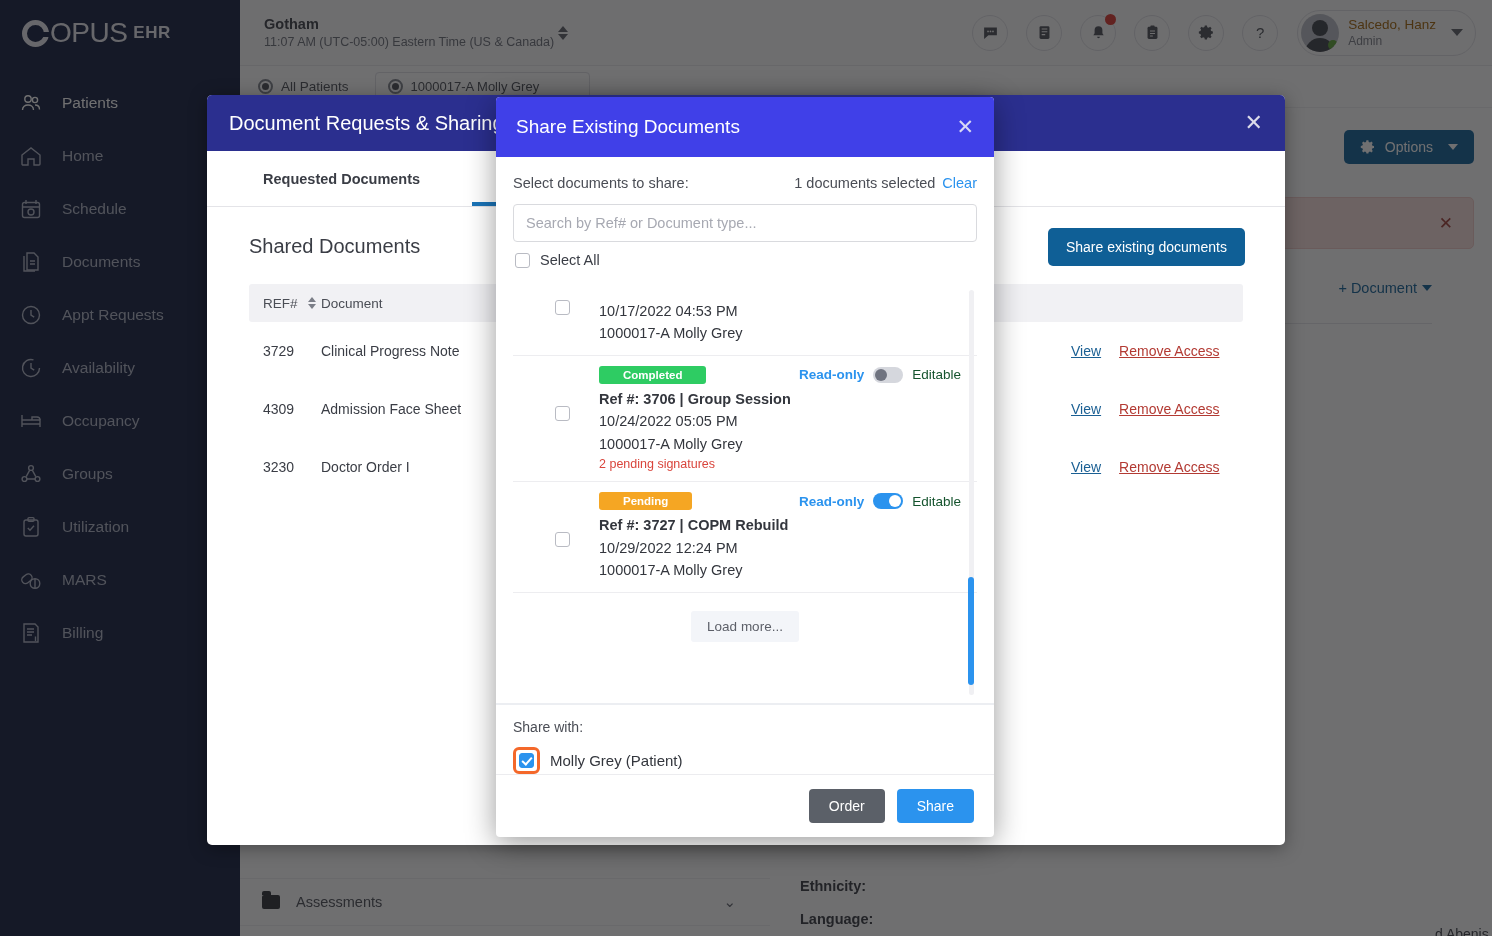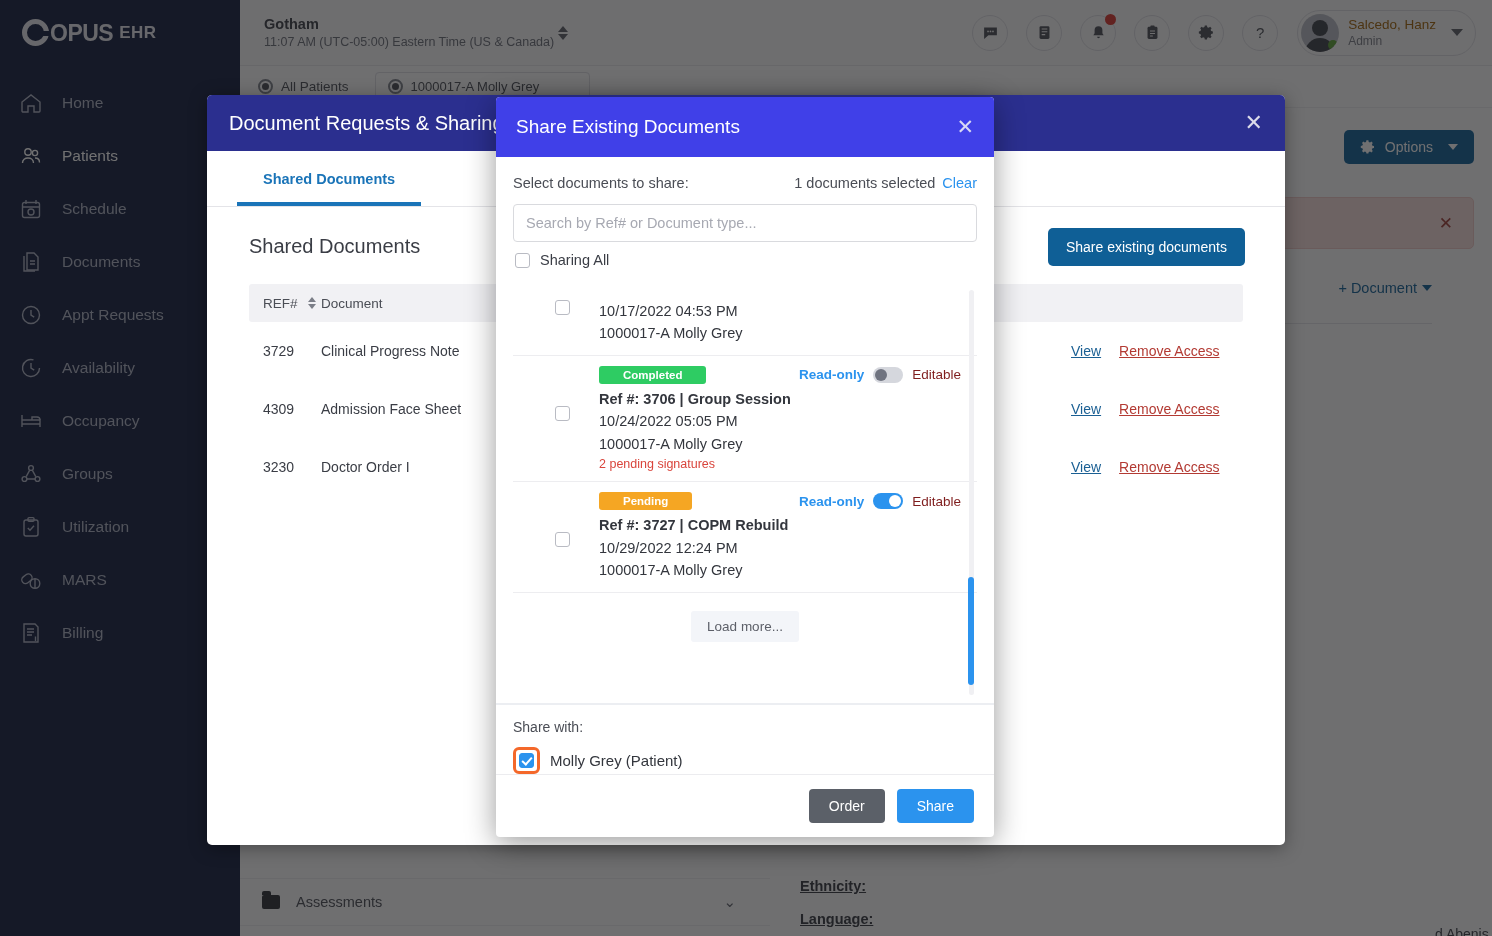"OPUS" .logo-text { font-size: 23px -> 28px; font-weight: bold -> normal }
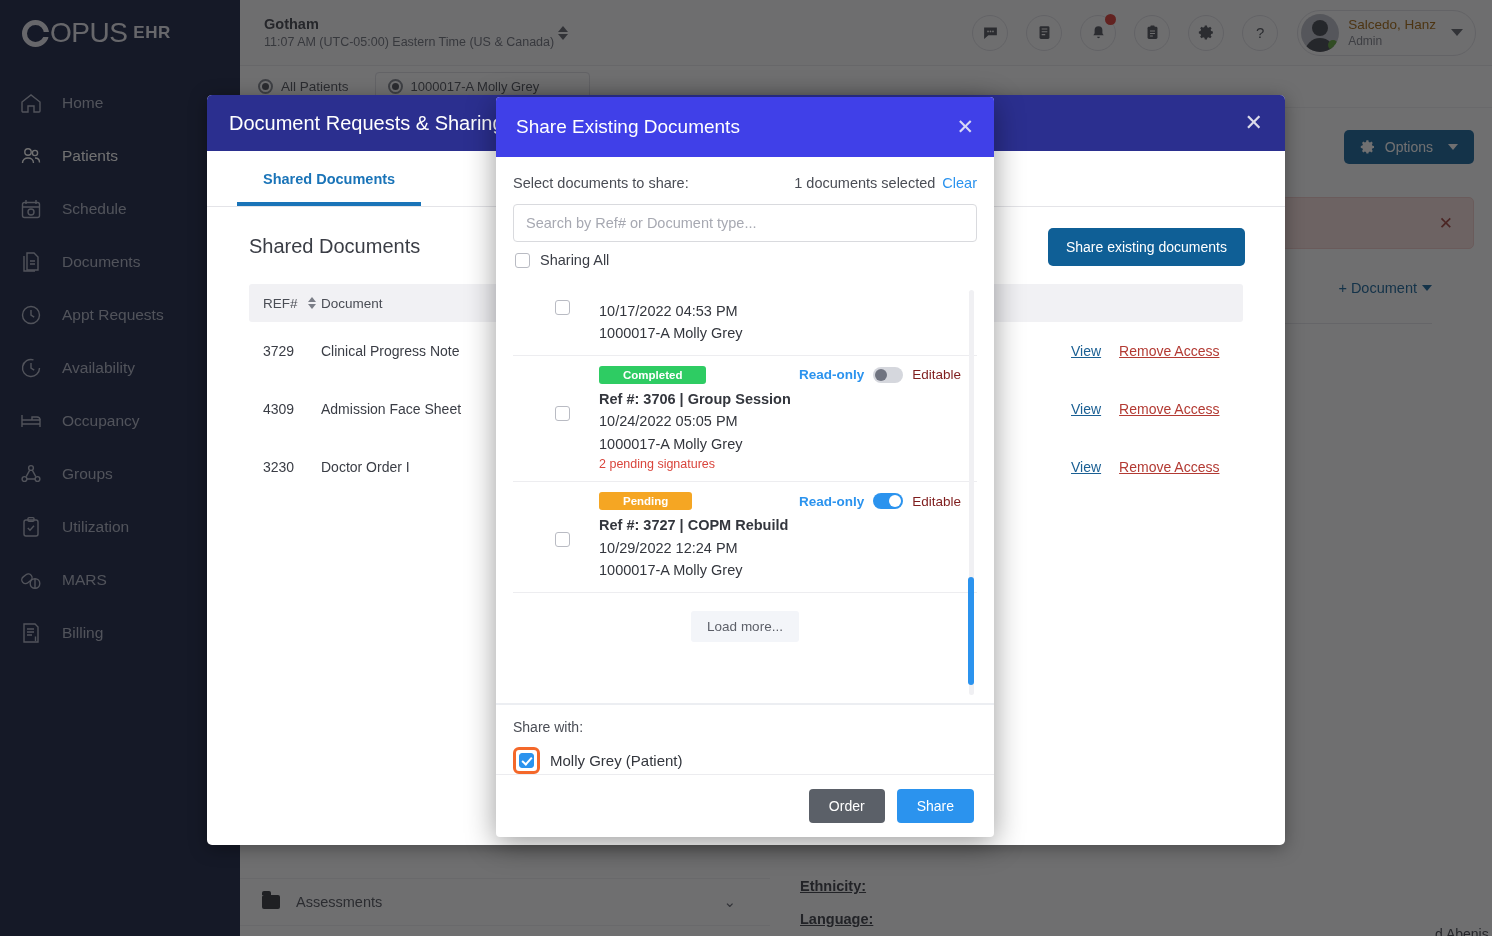"Home" div.nav-item { order: before "Patients" -> after "Patients" }
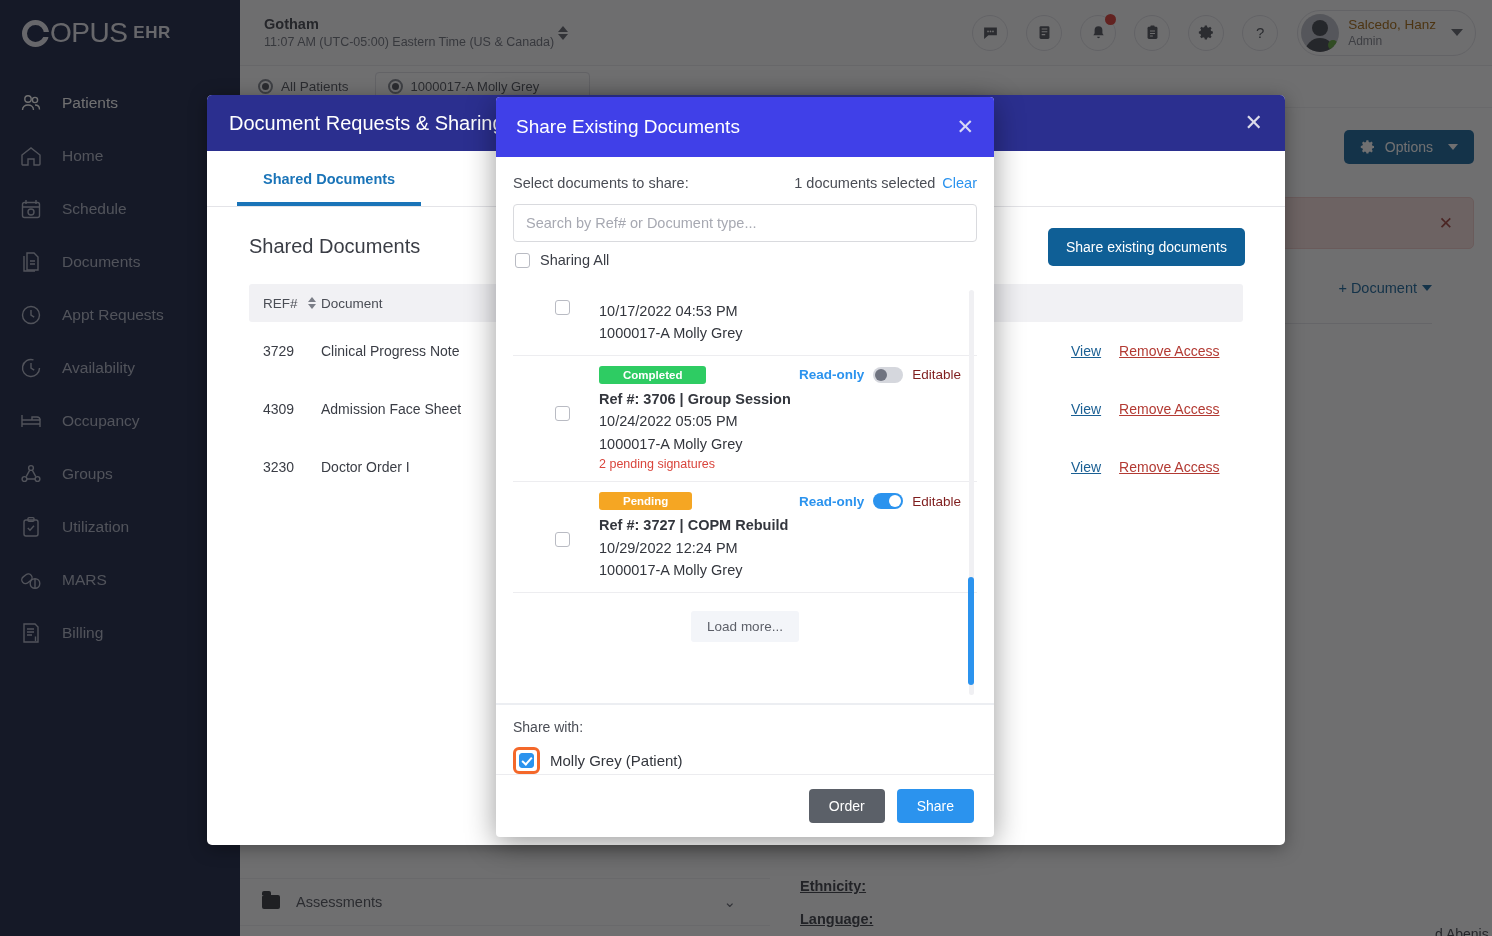"Requested Documents" div.bg-tab { html: none -> <div> <span>Requested Documents</span> </div> }
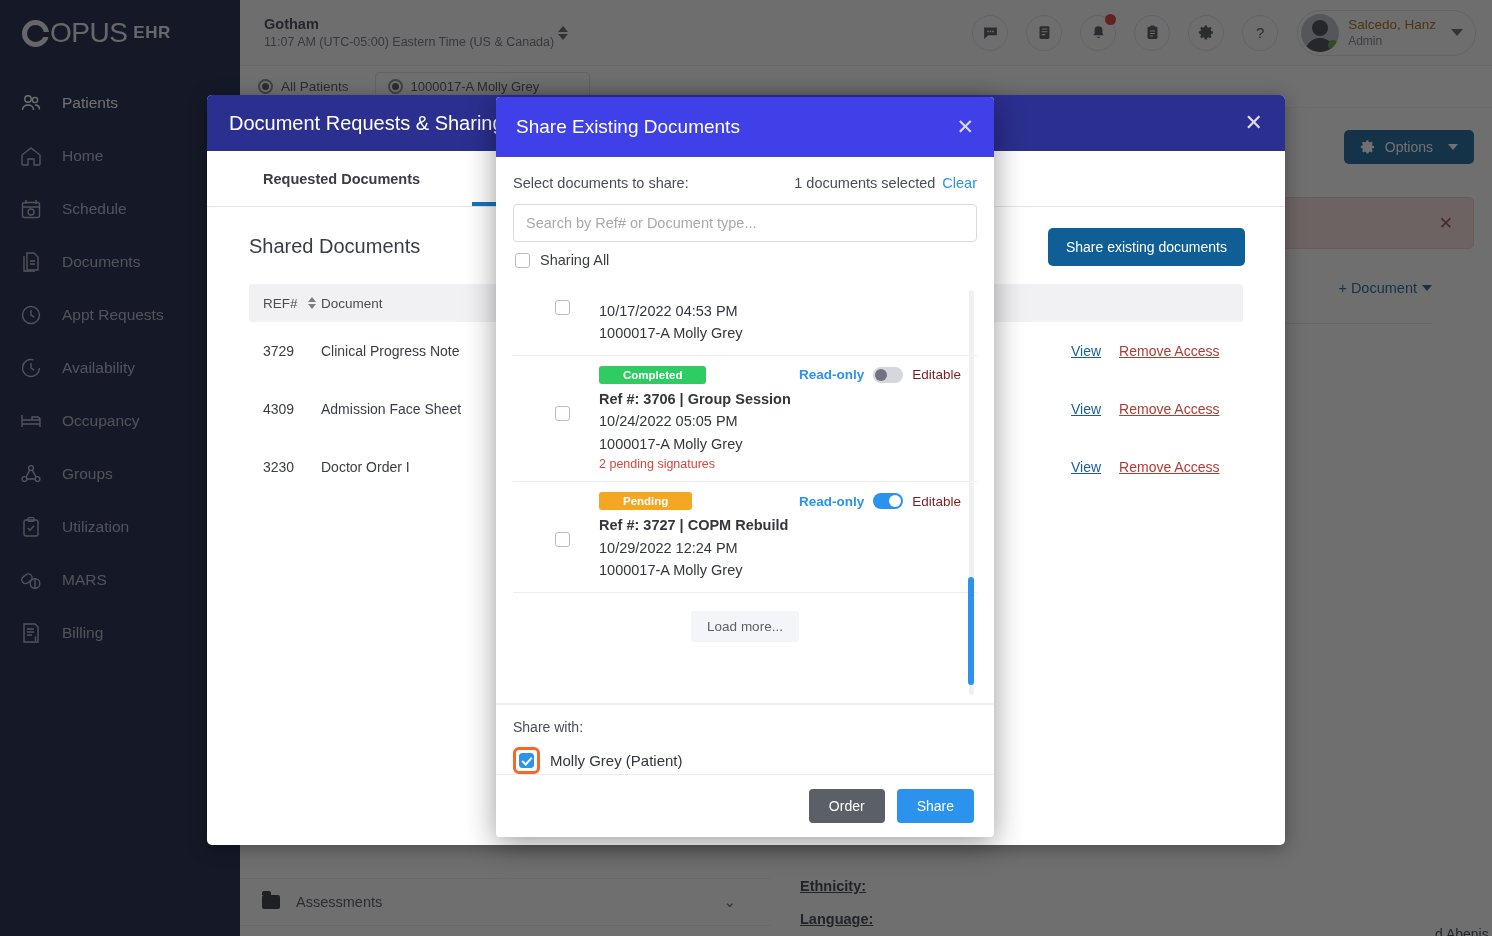"Sharing All" span { text: Sharing -> Select }
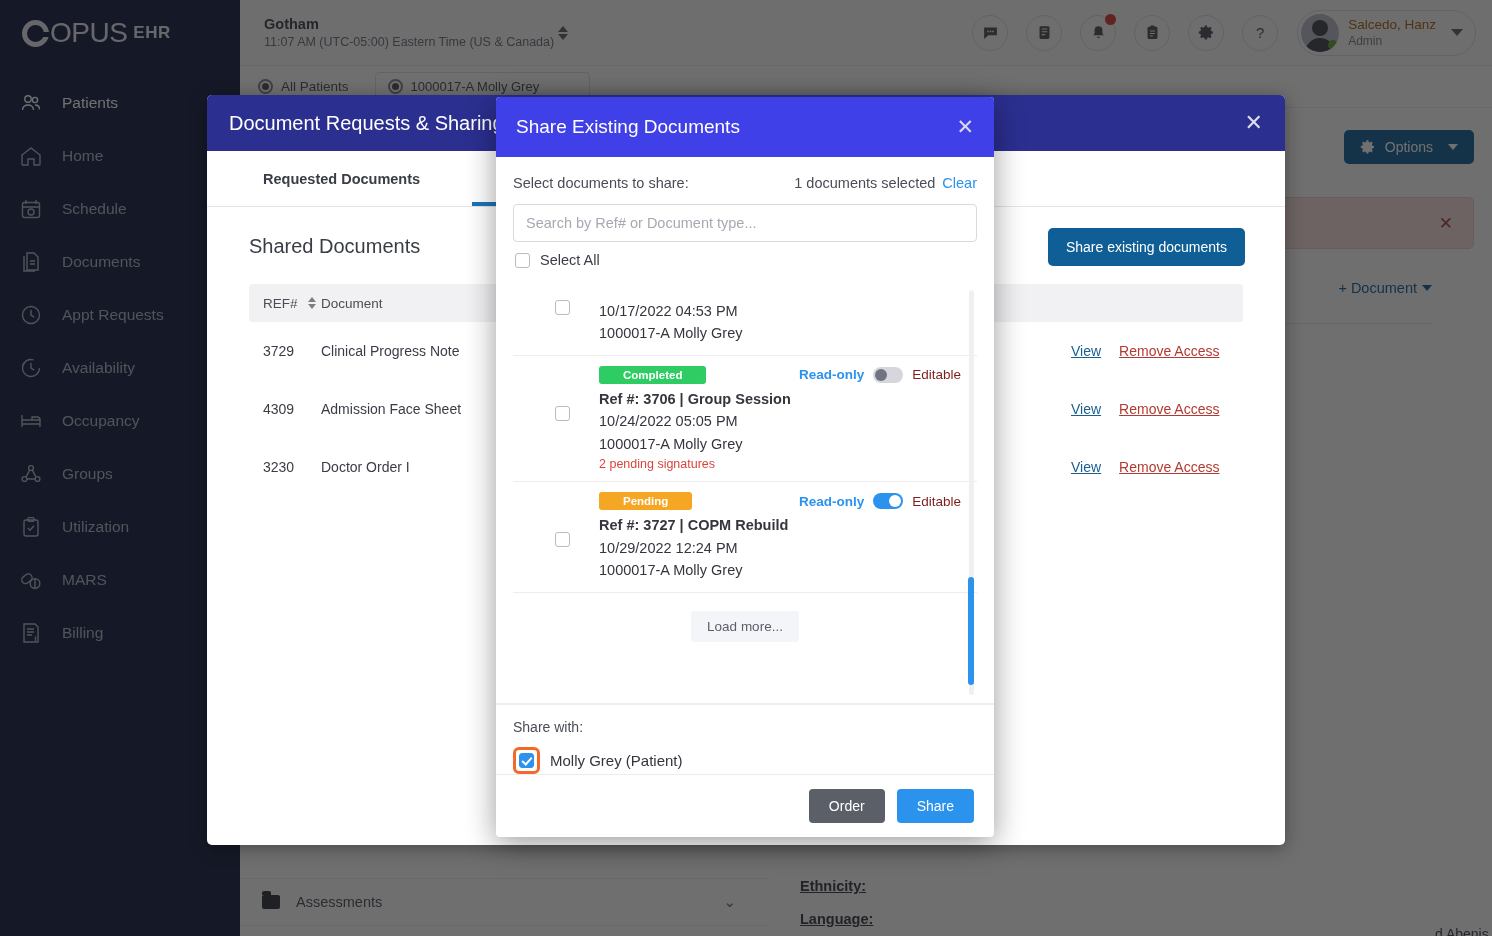"Editable" .tg-ed { color: #7f1d1d -> #14532d }
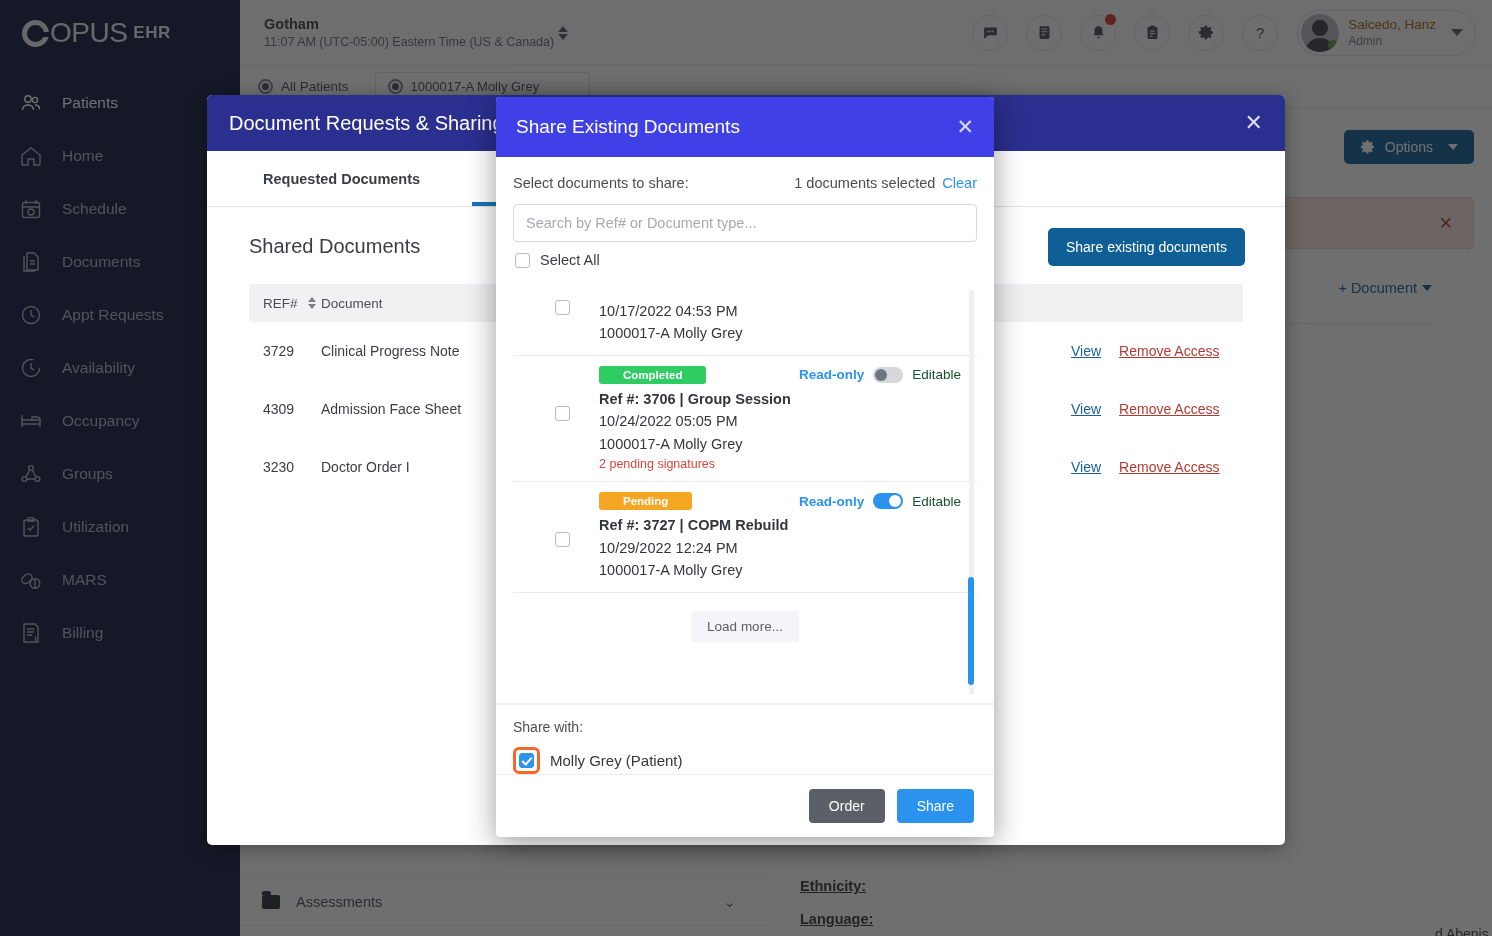"Ethnicity:" .detail-col div { text-decoration: underline -> none }
